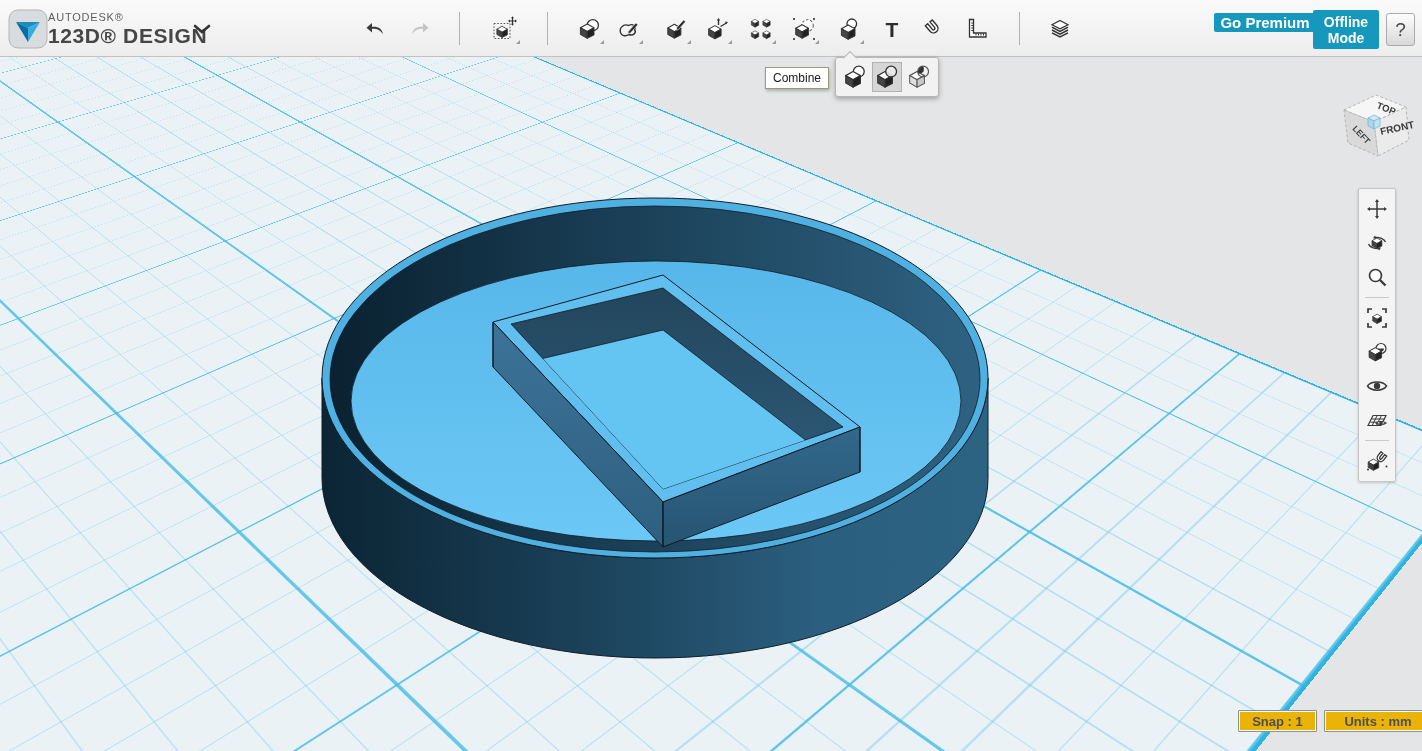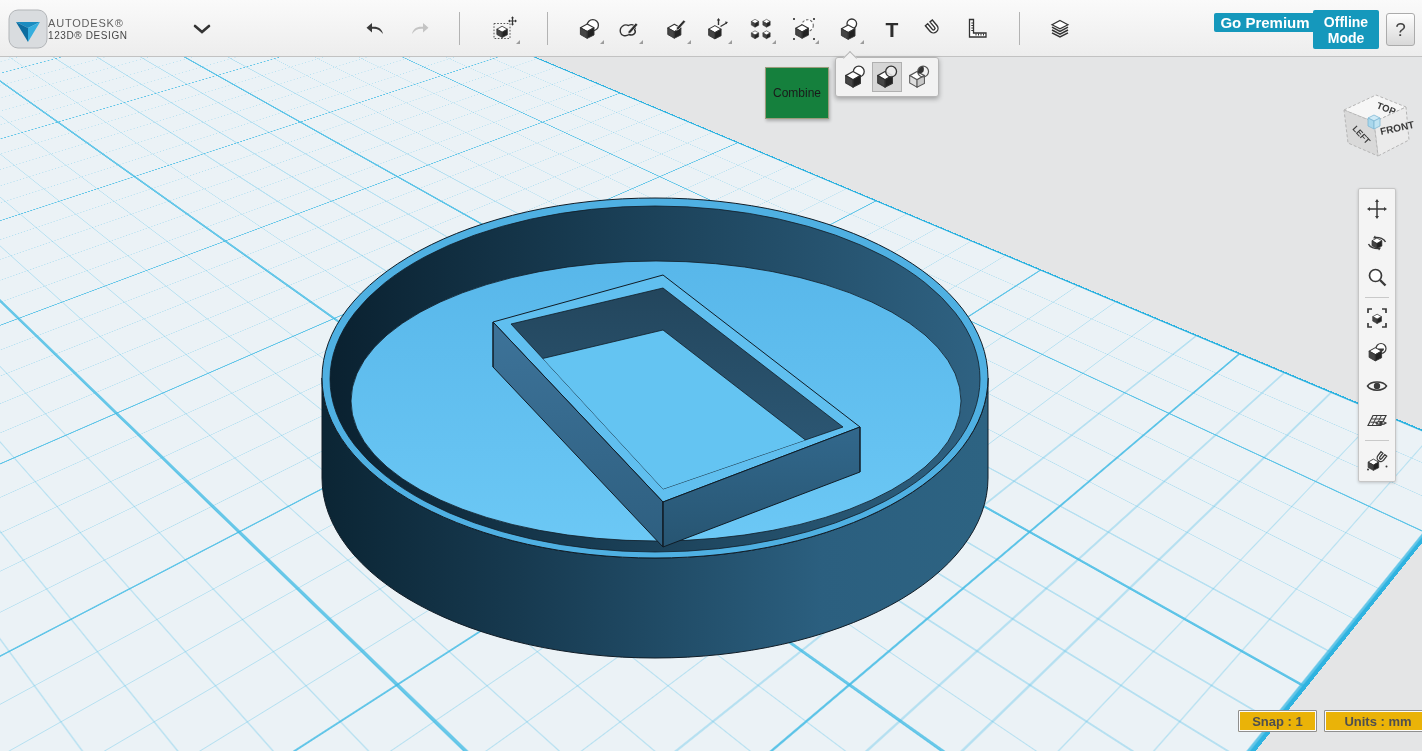"123D® DESIGN" .brand-bottom { font-size: 10px -> 21px; font-weight: normal -> bold }
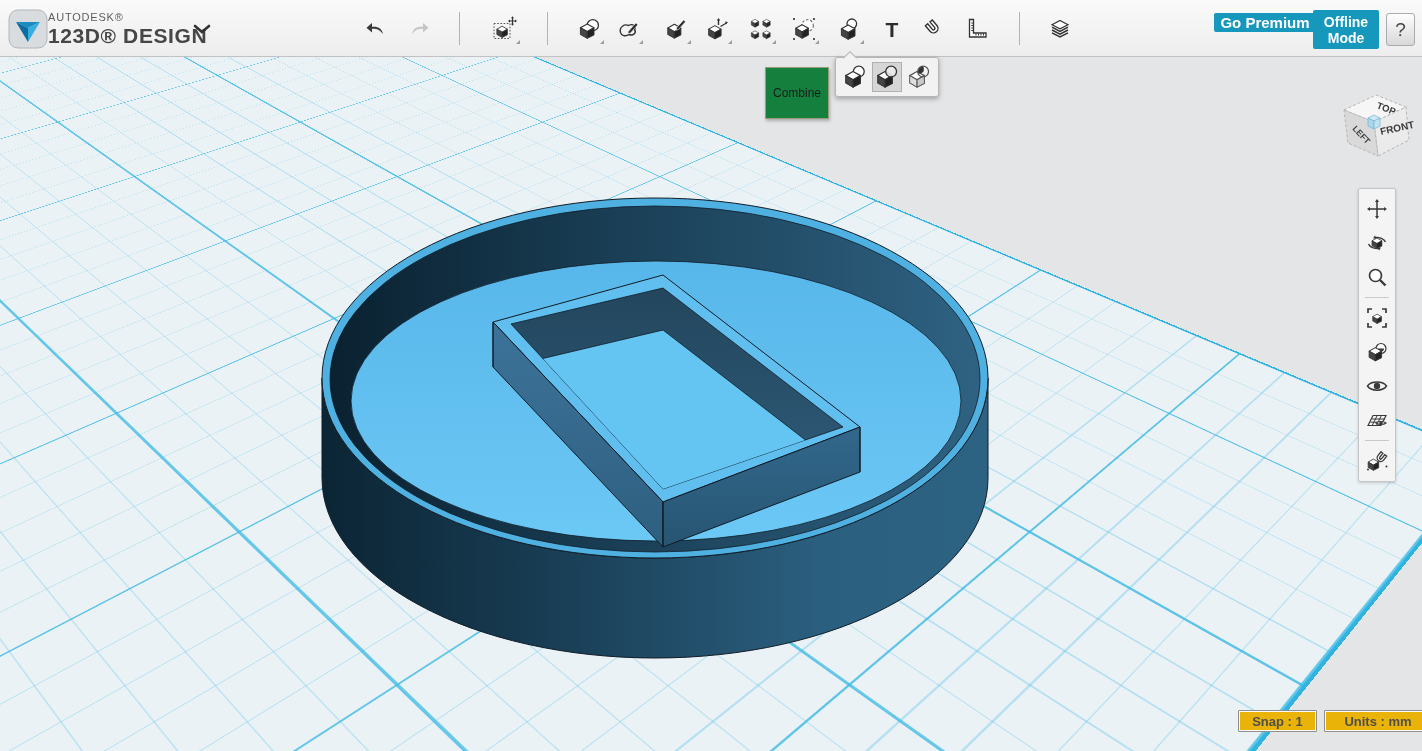"Combine" .tt { background: #15803d -> #ffffff; padding: 18px 7px -> 3px 7px }
